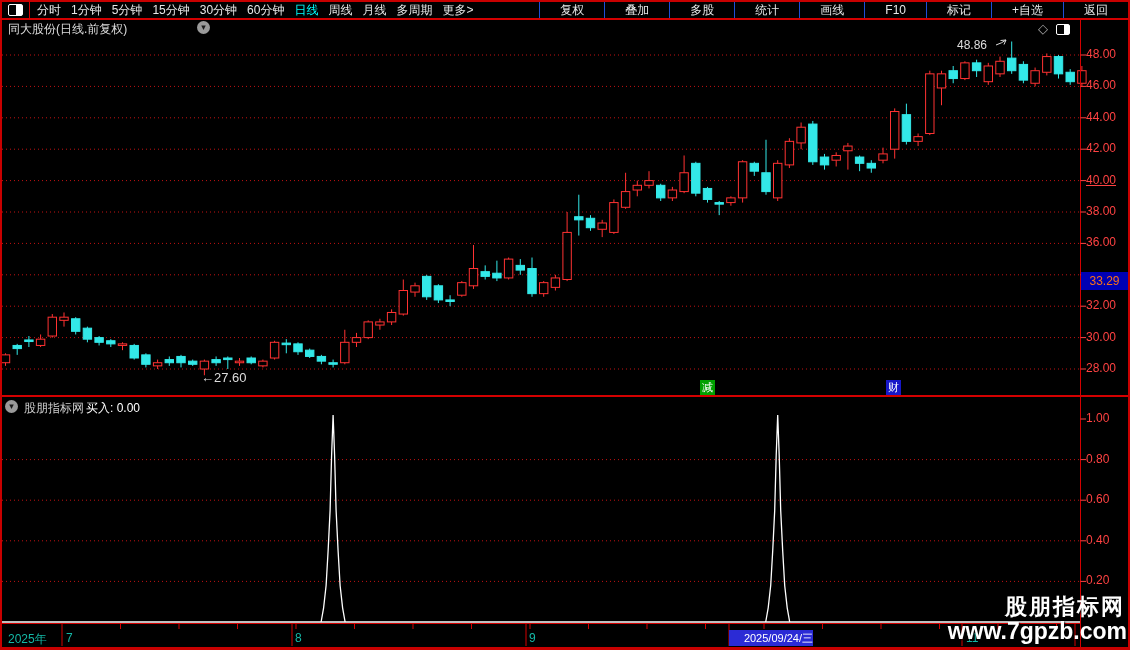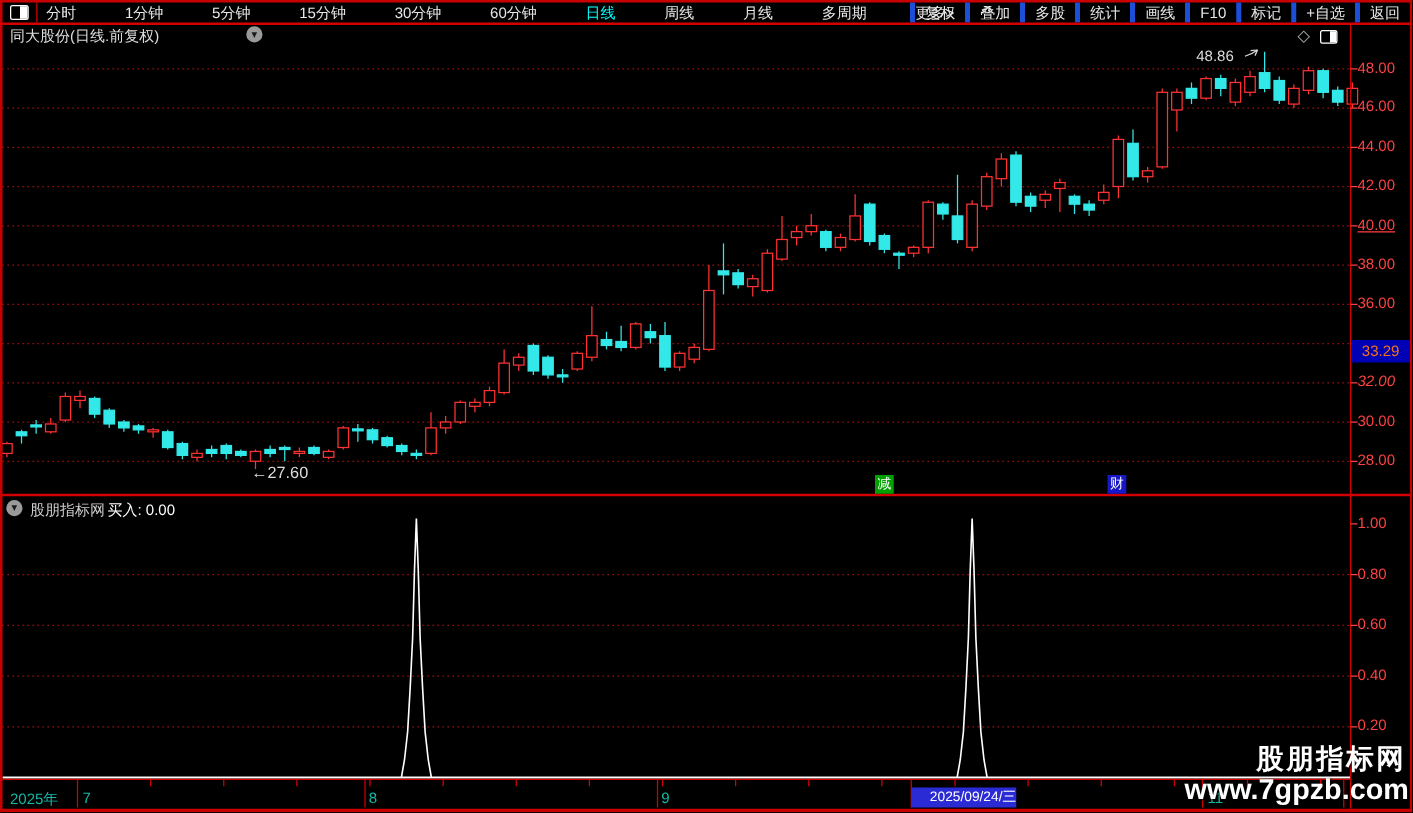"分时" #menu-left { gap: 29px -> none }
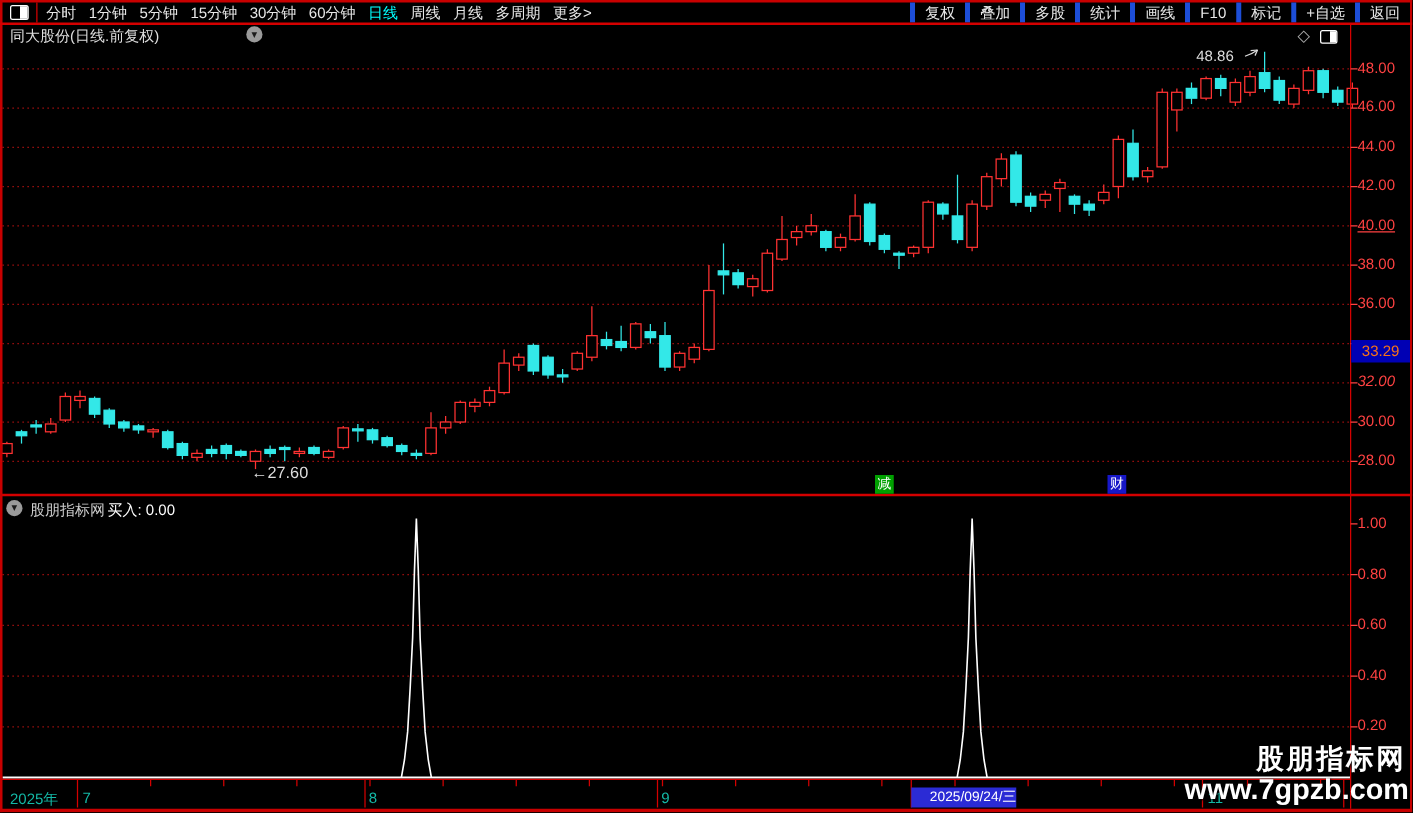"复权" .ritem { border-left: 4px solid #1d4ed8 -> 1px solid #1d4ed8; padding: 0 8px -> 0 20px }
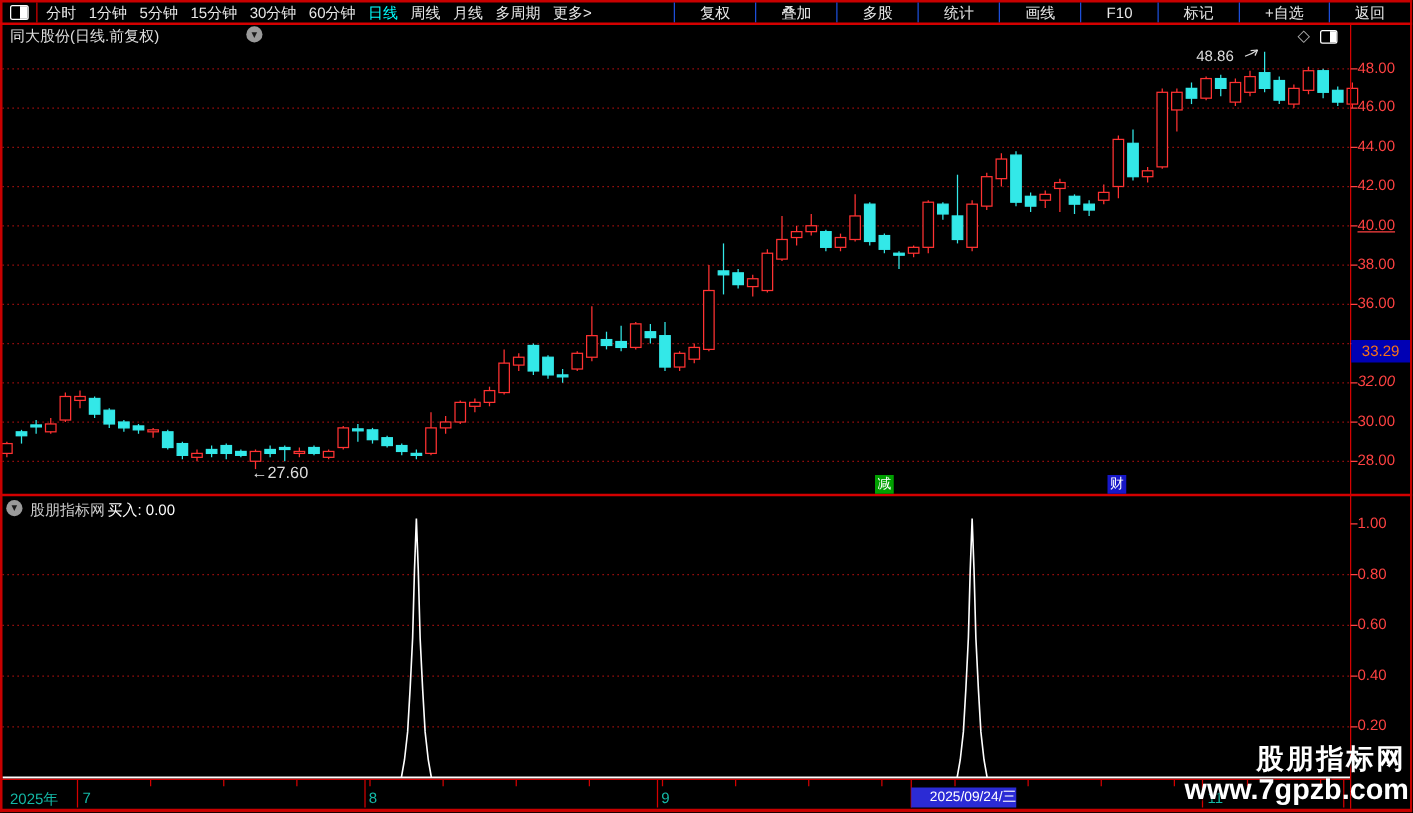"32.00" div.yl { font-style: italic -> none }
